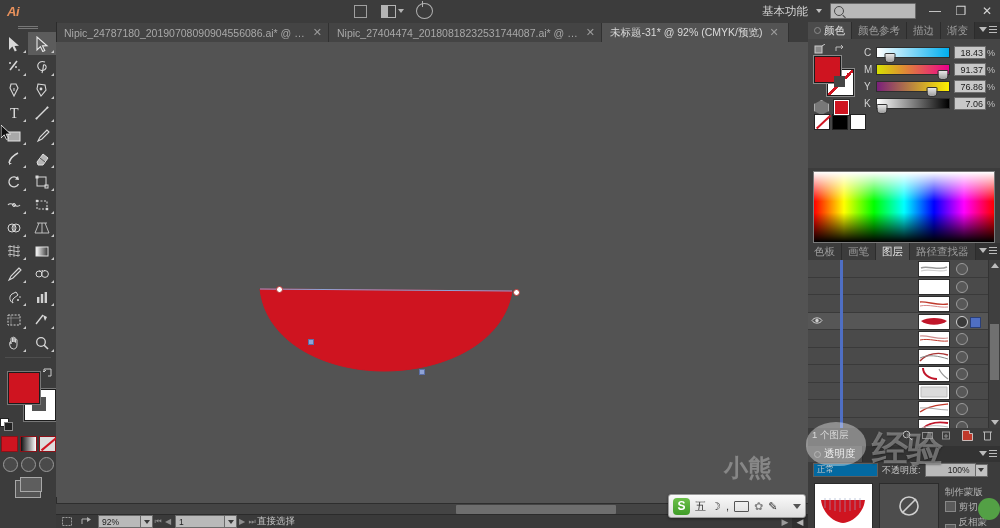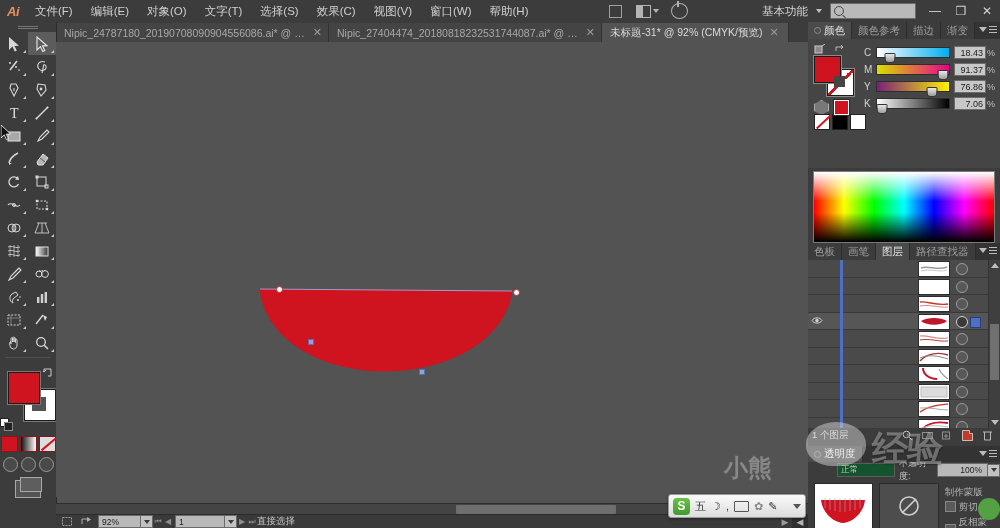"文件(F)" div { html: <div> <div>文件(F)</div> <div>编辑(E)</div> <div>对象(O)</div> <div>文字(T)</div> <div>选择(S)</div> <div>效果(C)</div> <div>视图(V)</div> <div>窗口(W)</div> <div>帮助(H)</div> </div> -> none }
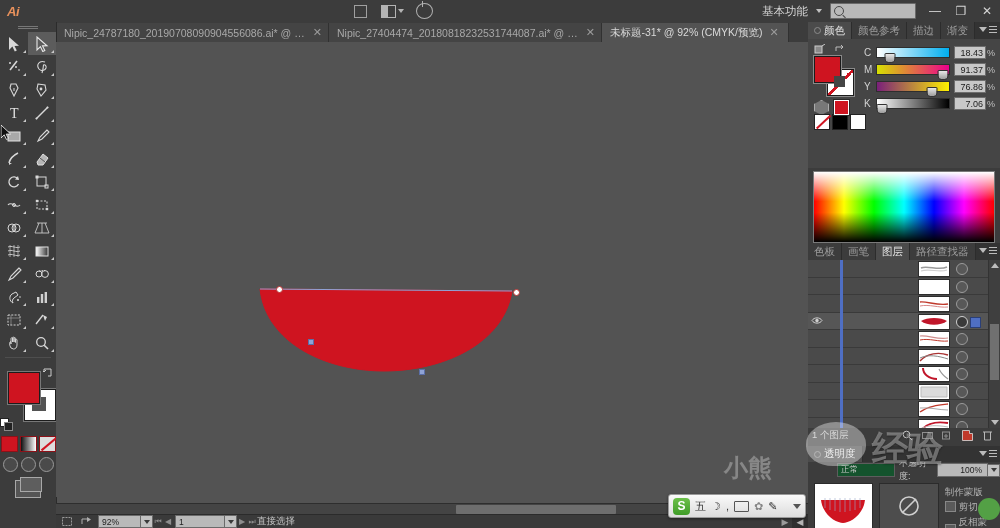"正常" .tr-mode { background: #14532d -> #0369a1; margin-left: 24px -> none }
